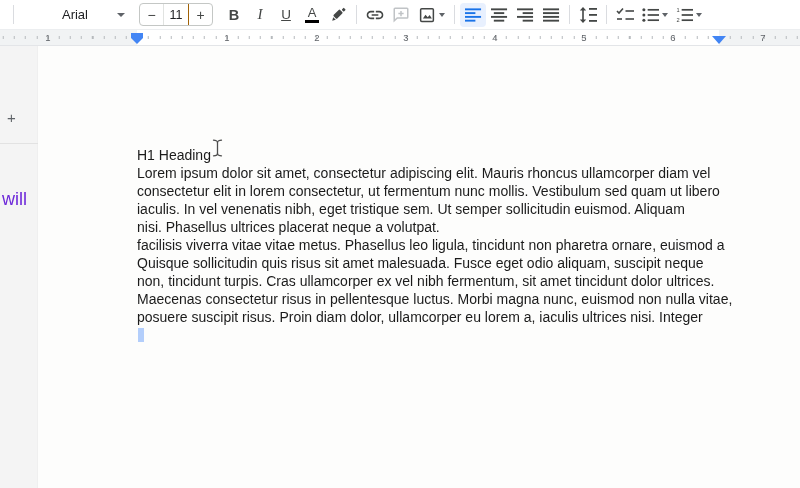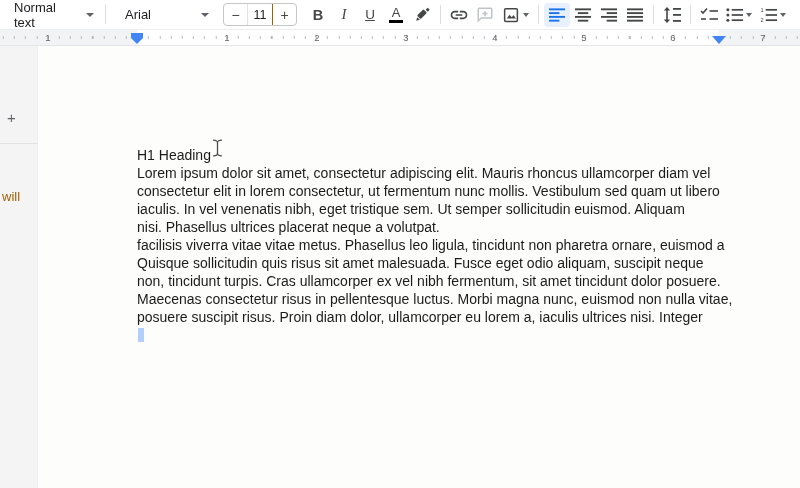"Normal text" div.tb-item { html: <div> <span>Normal text</span> <span></span> </div> -> none }
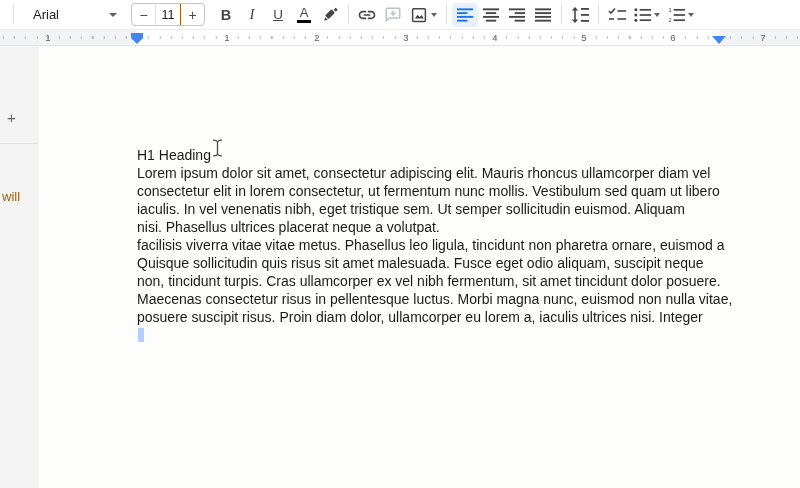"Arial" .font-dd { margin-left: 8px -> 16px; text-align: none -> center }
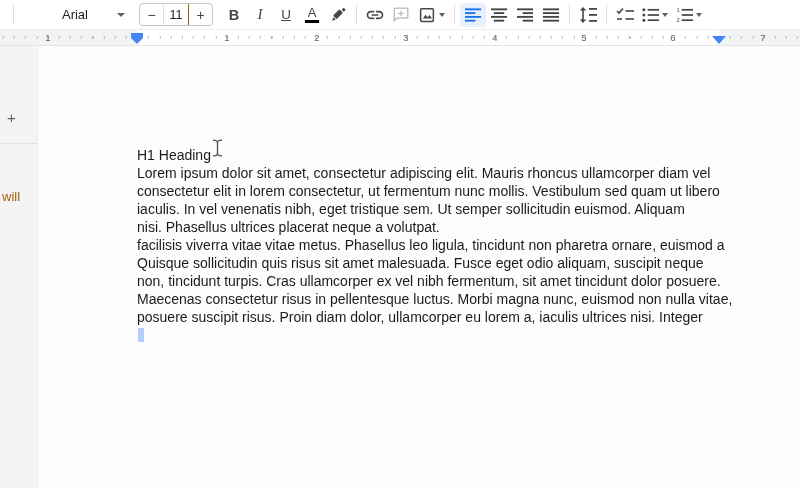"will" .strip-text { color: #a16207 -> #6d28d9; font-size: 13px -> 18px }
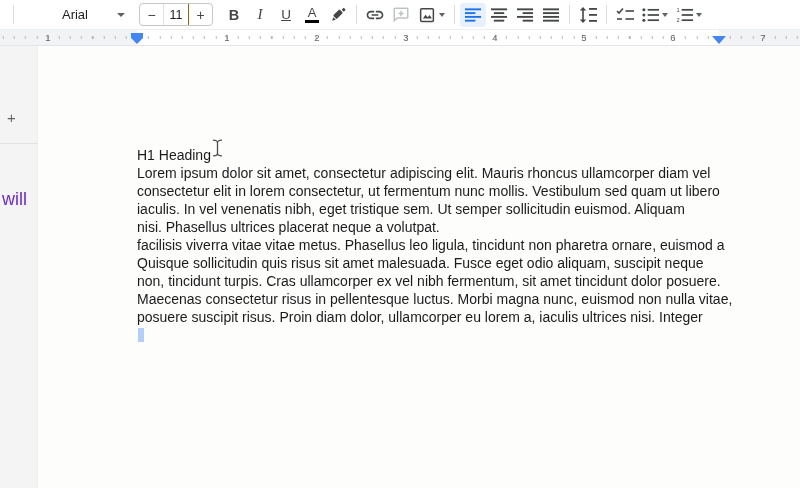"non, tincidunt turpis. Cras ullamcorper" div.line { text: posuere -> ultrices }
